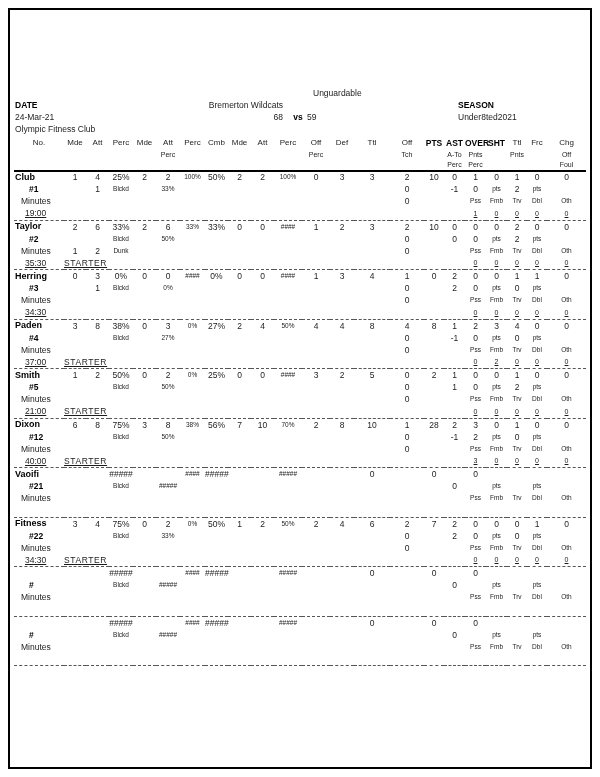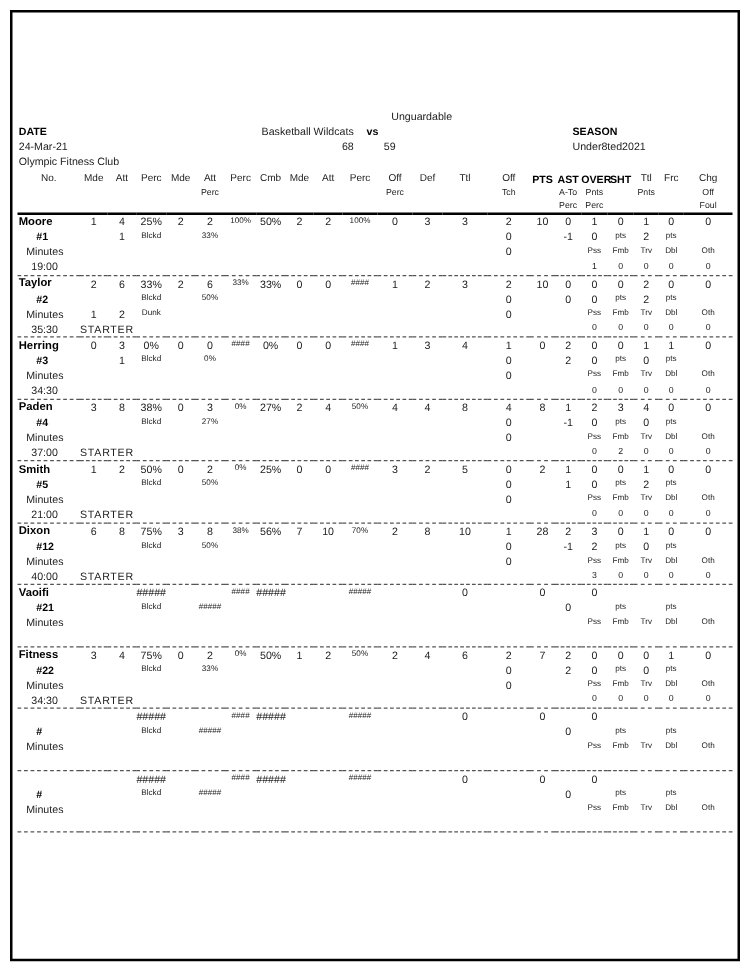"Basketball Wildcats" div.m { text: Basketball -> Bremerton }
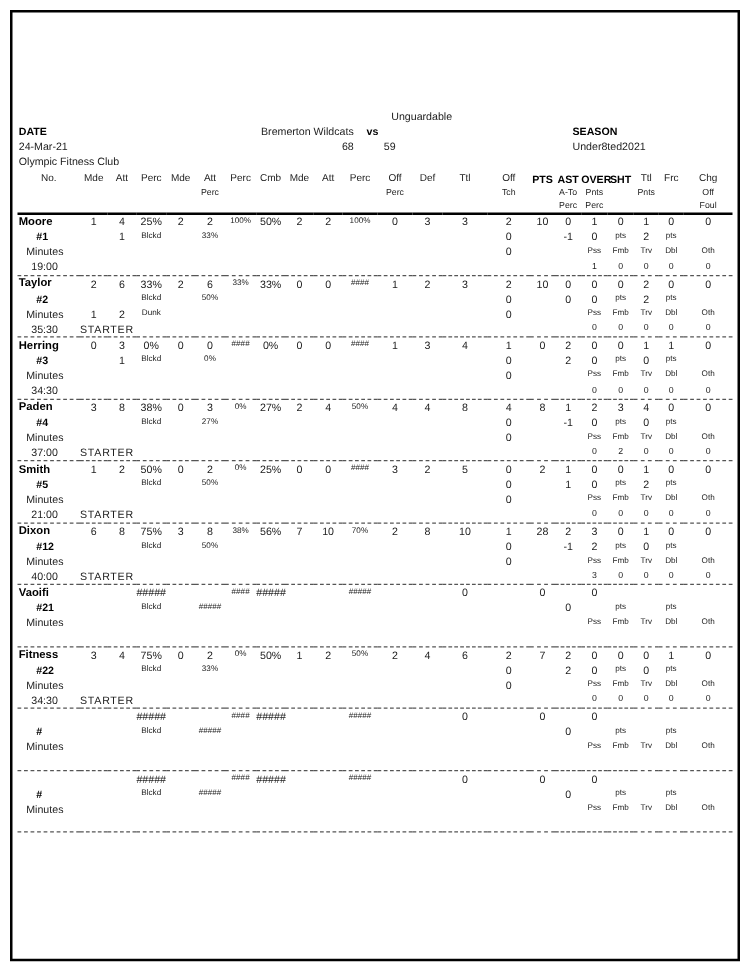"vs" .vslbl { top: 100px -> 112px }
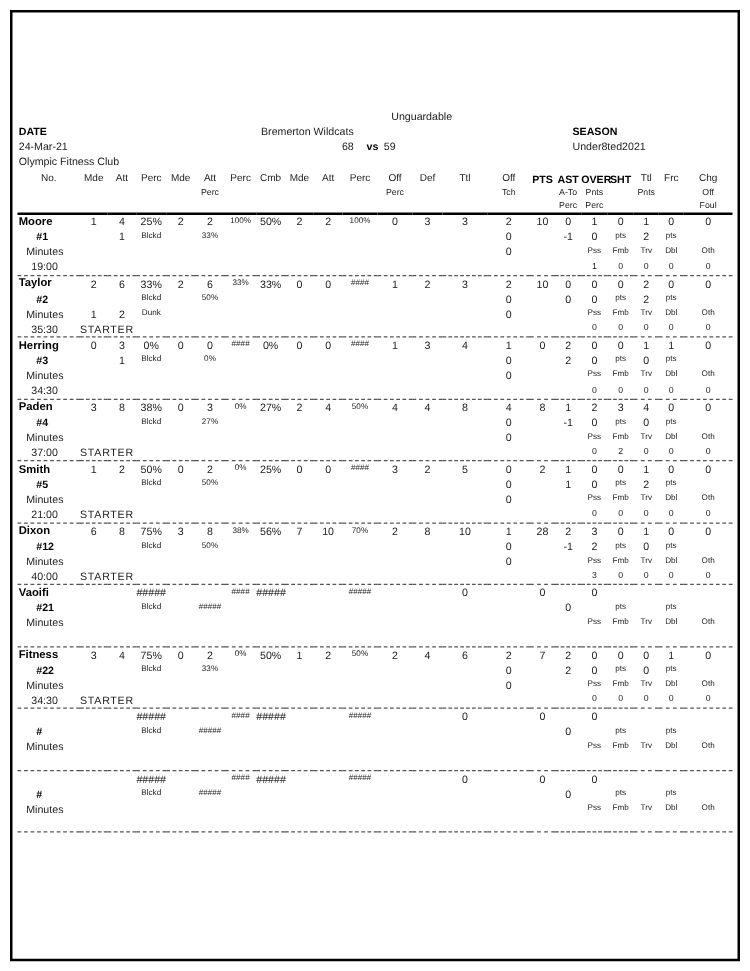"Moore" td.nm { text: Moore -> Club }
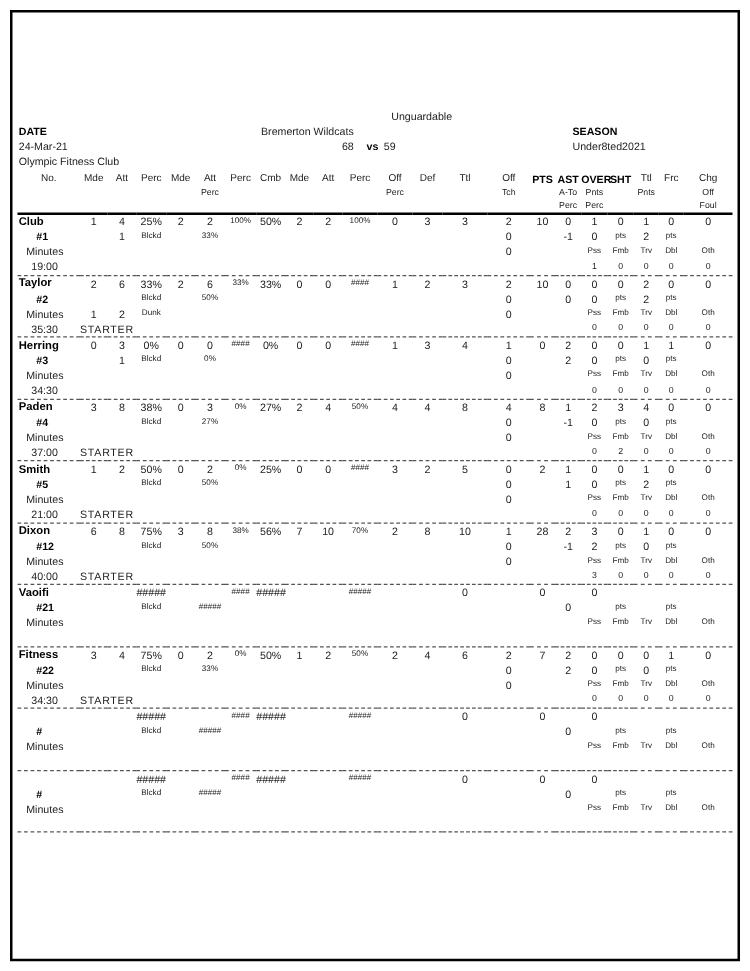"19:00" tr.rd { text-decoration: none -> underline }
